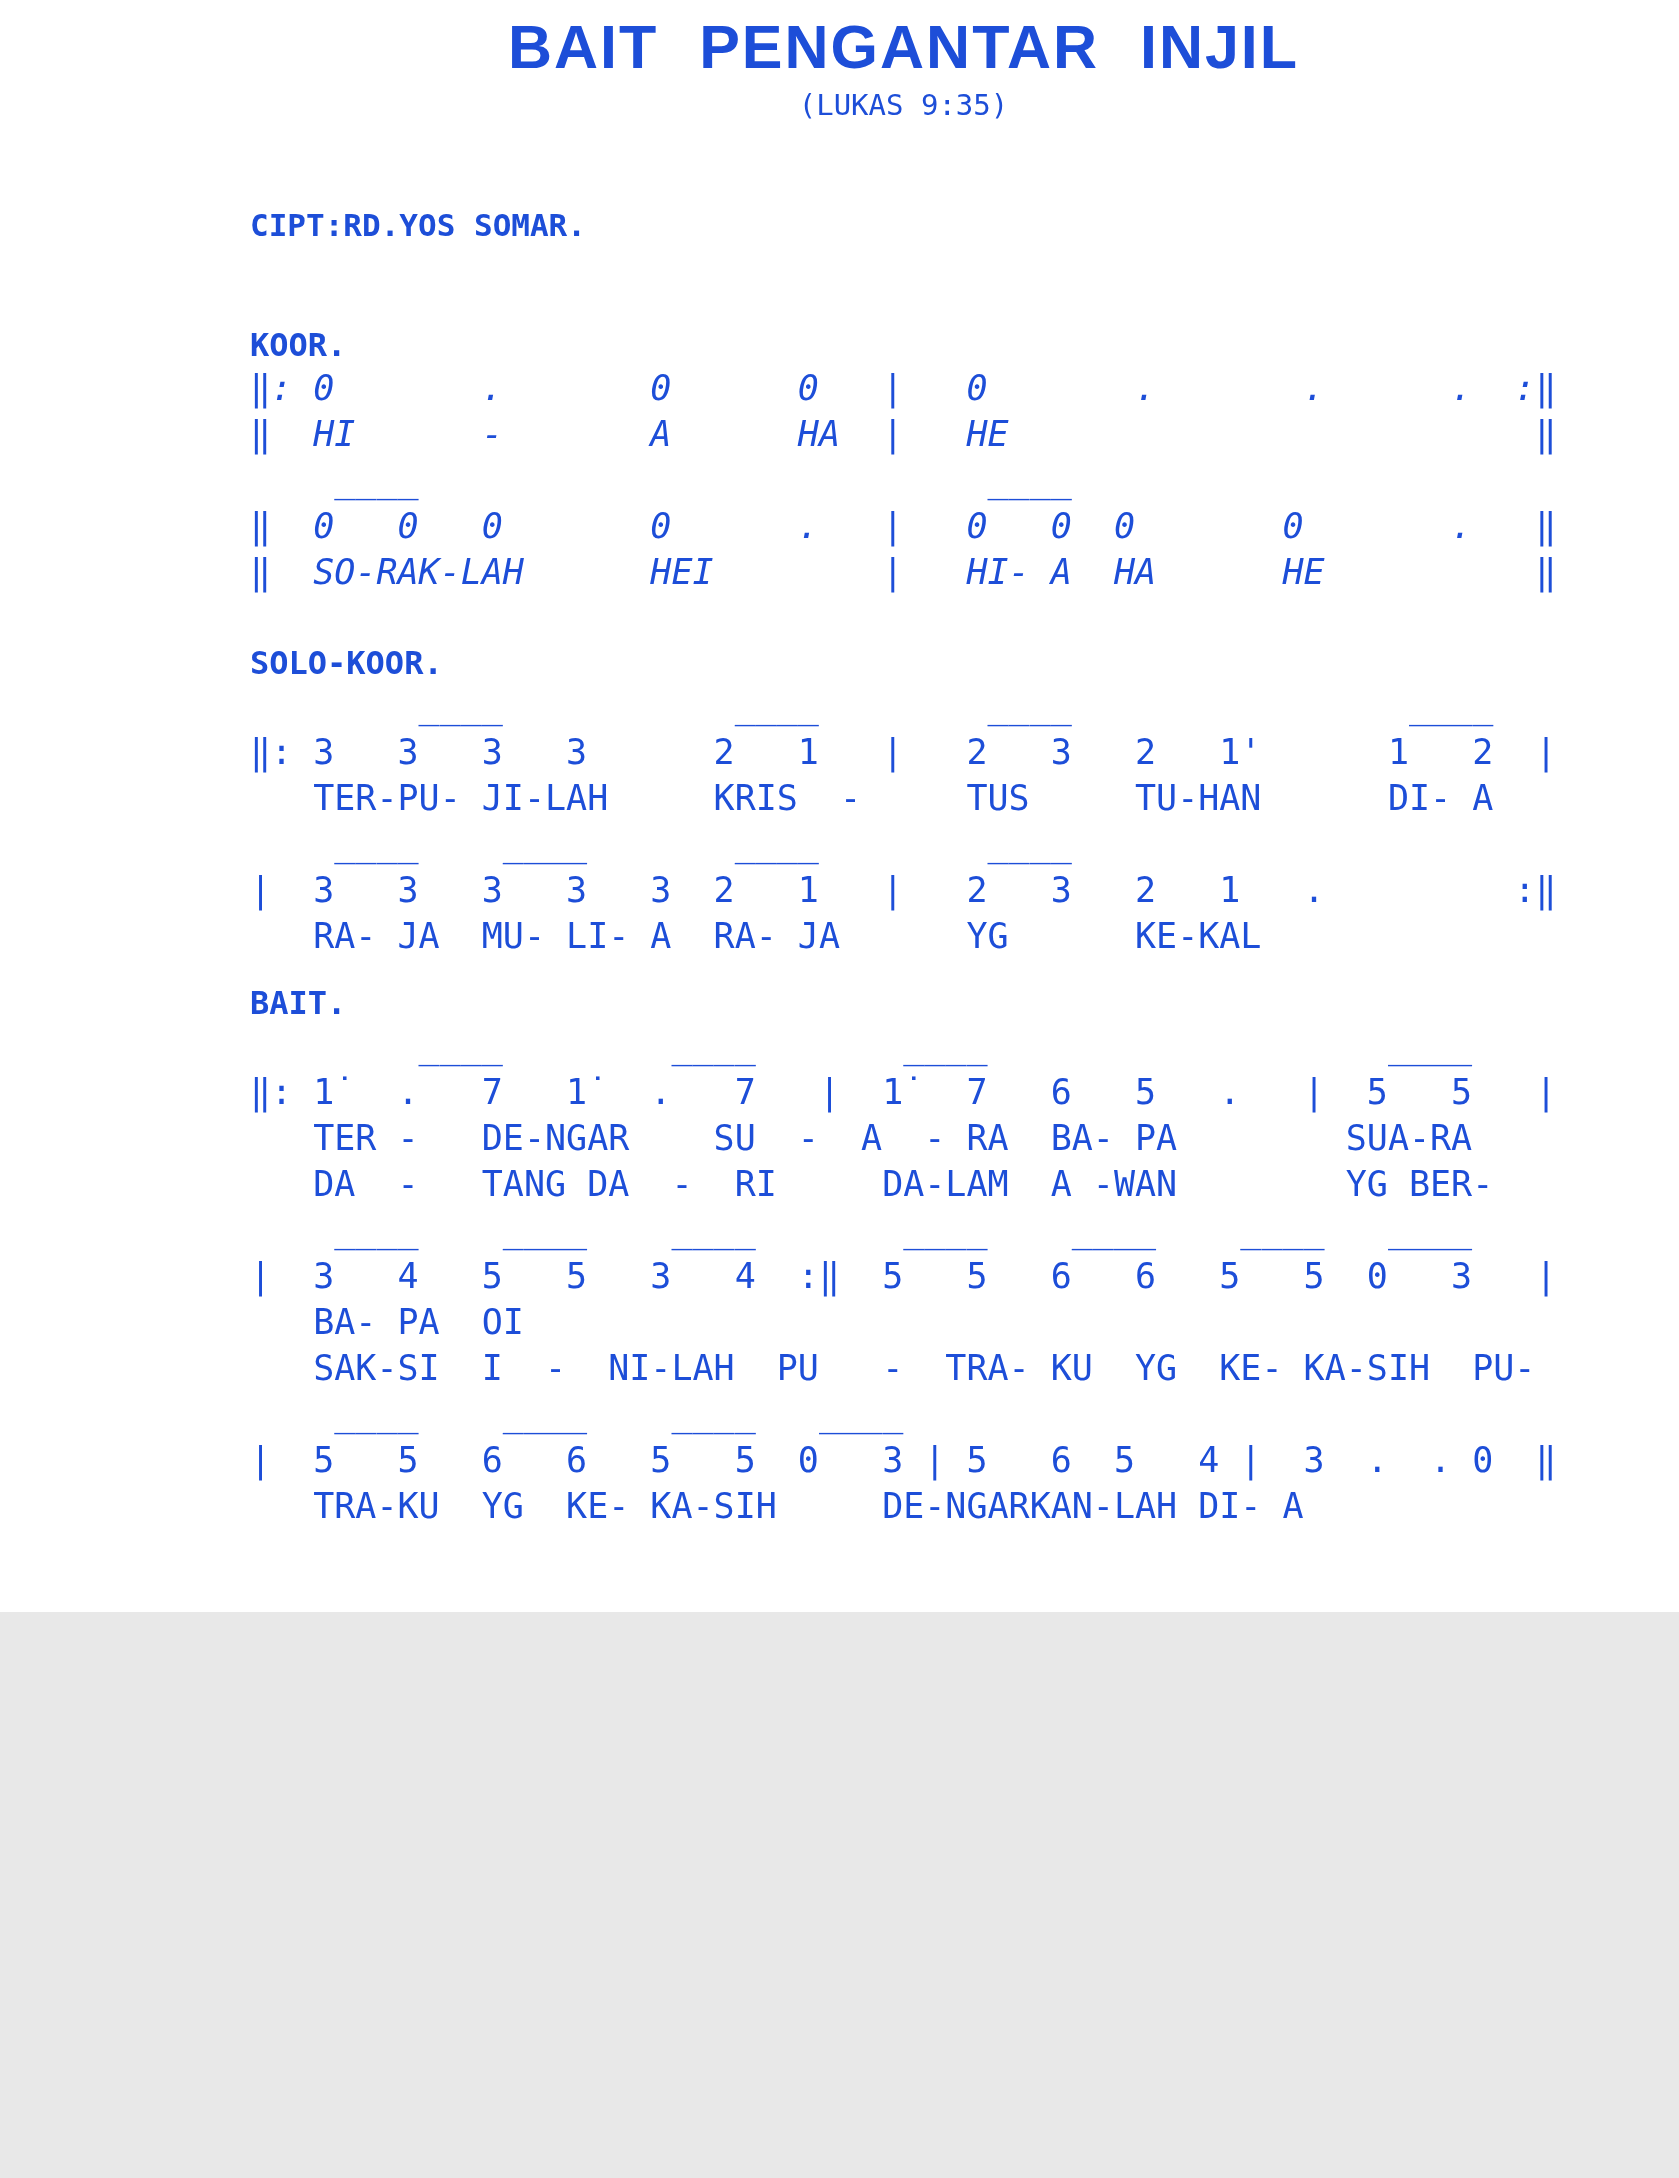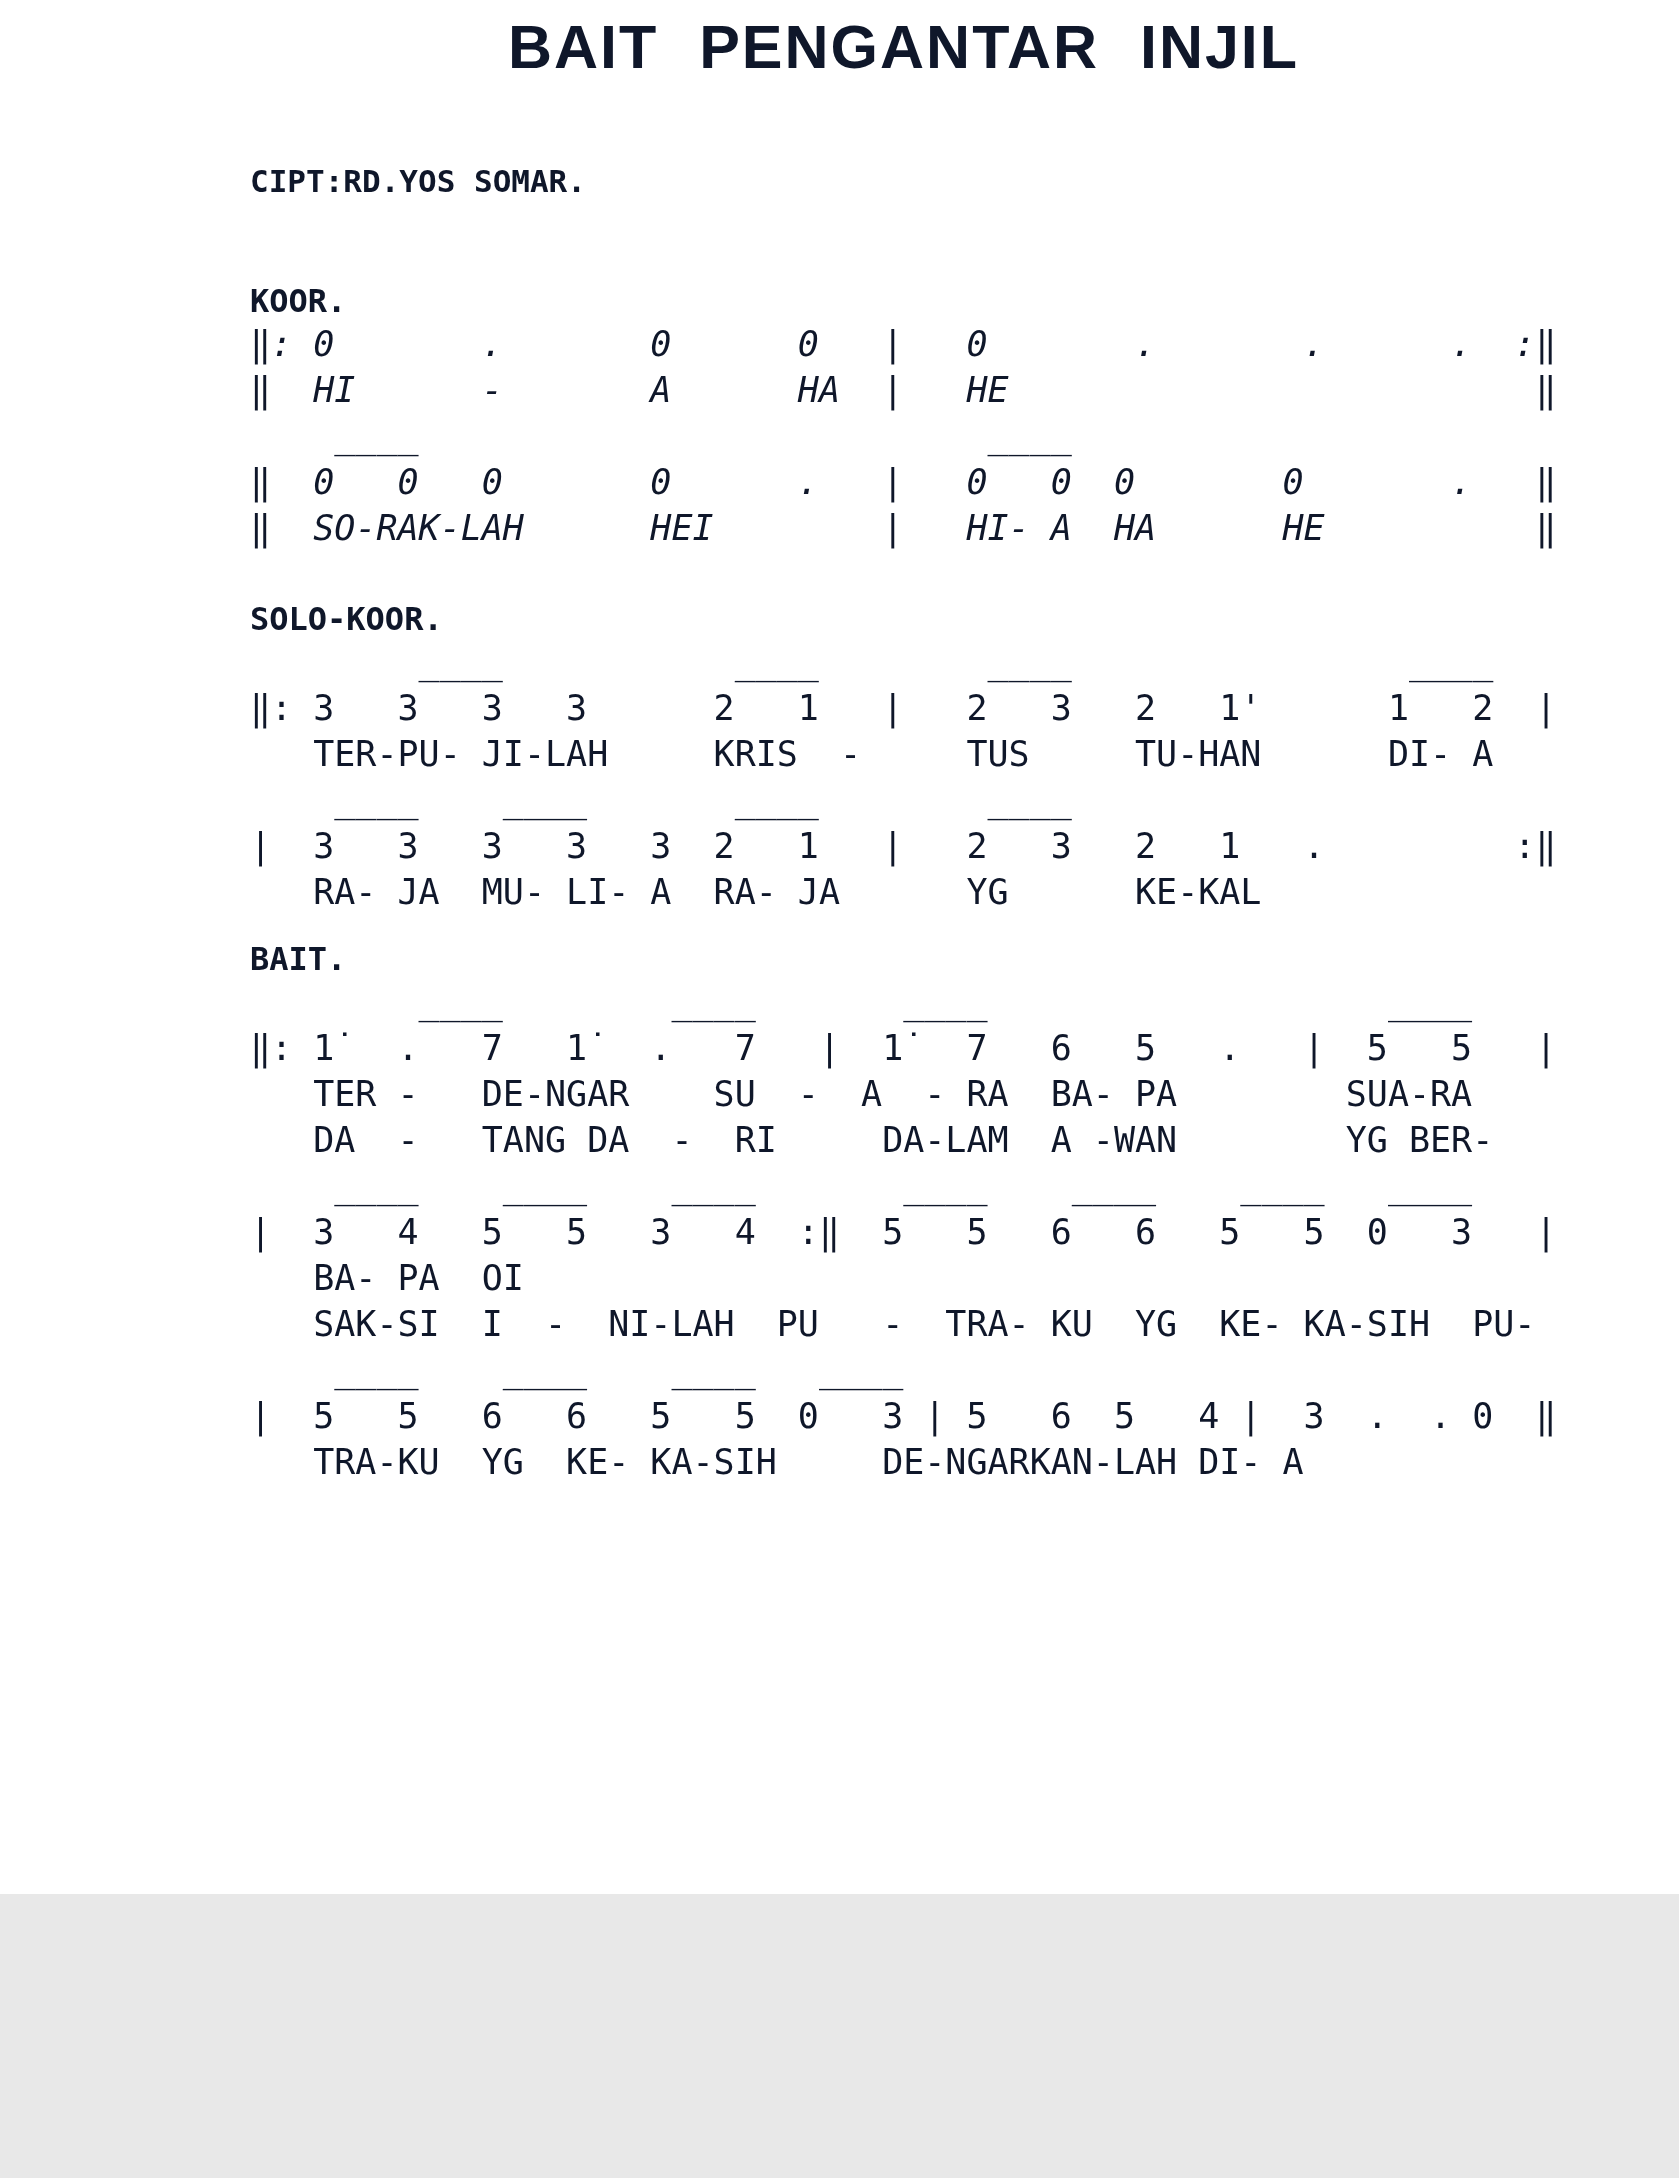"BAIT PENGANTAR INJIL" .sheet { color: #0f172a -> #1d4ed8; height: 1894px -> 1612px }
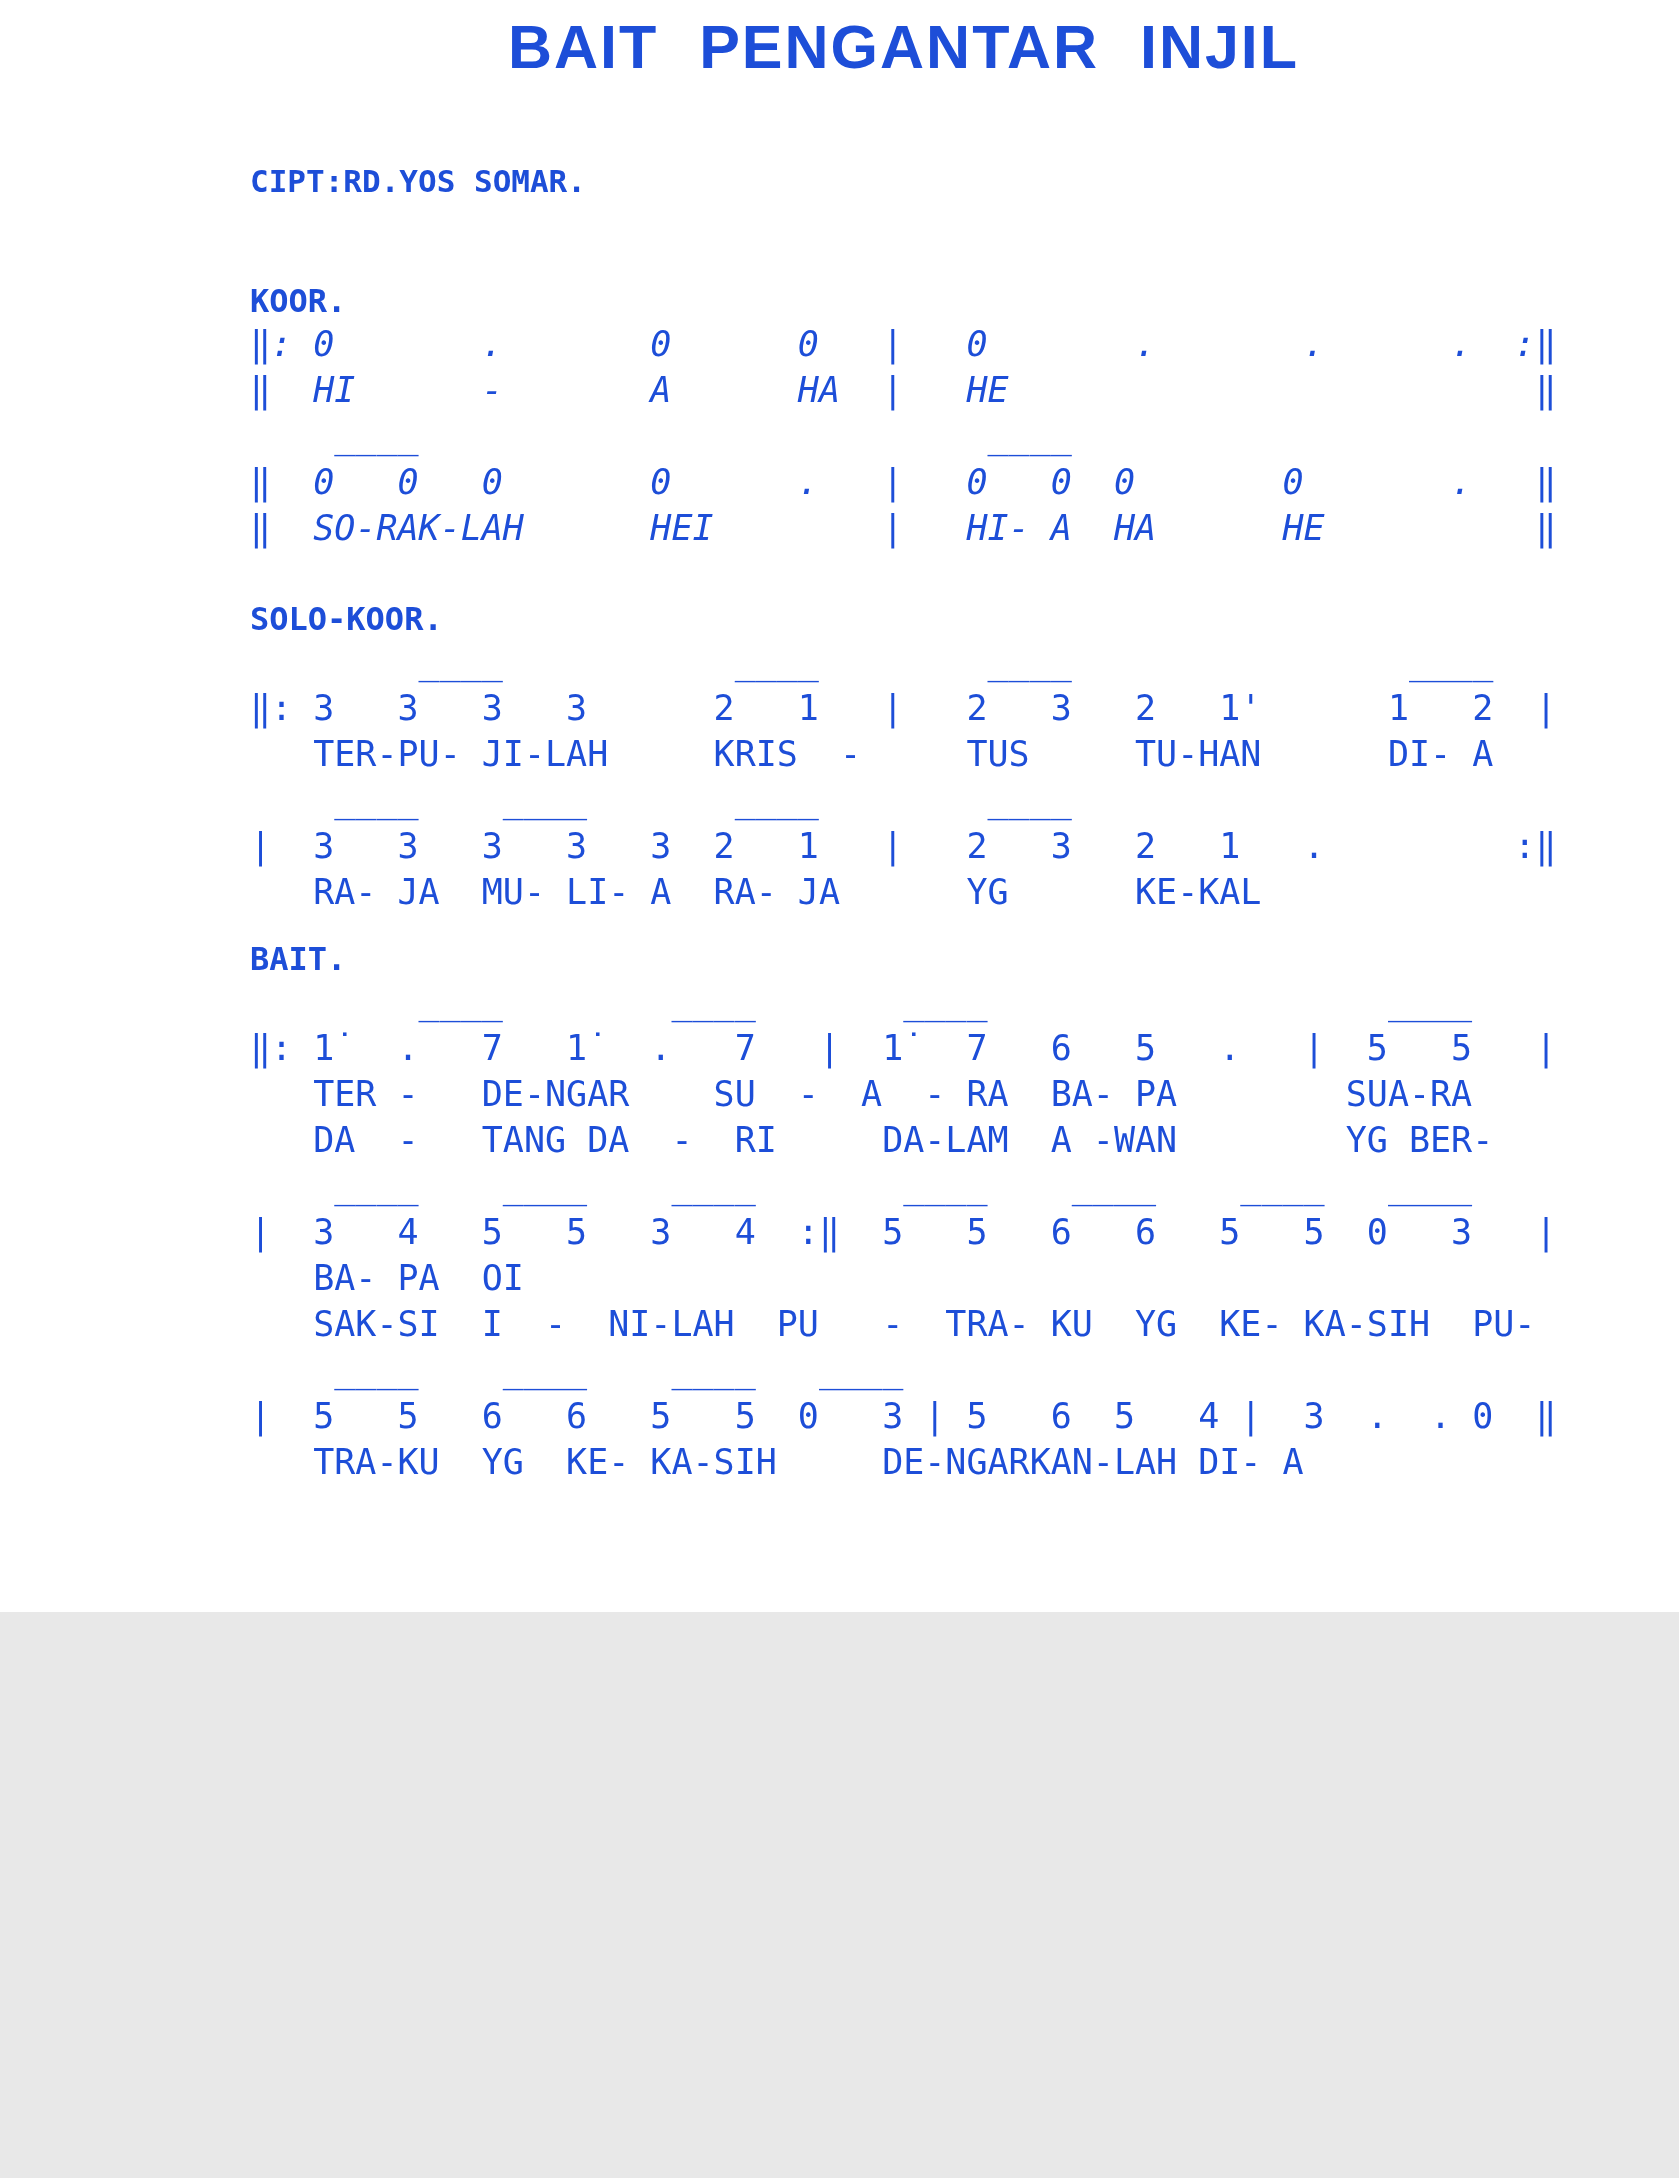"(LUKAS 9:35)" div.subtitle { html: none -> <div>(LUKAS 9:35)</div> }
